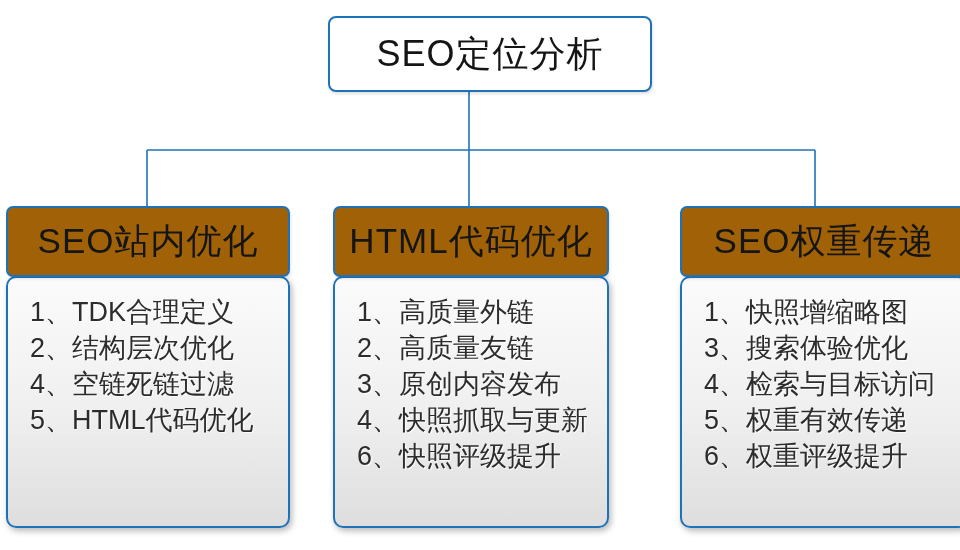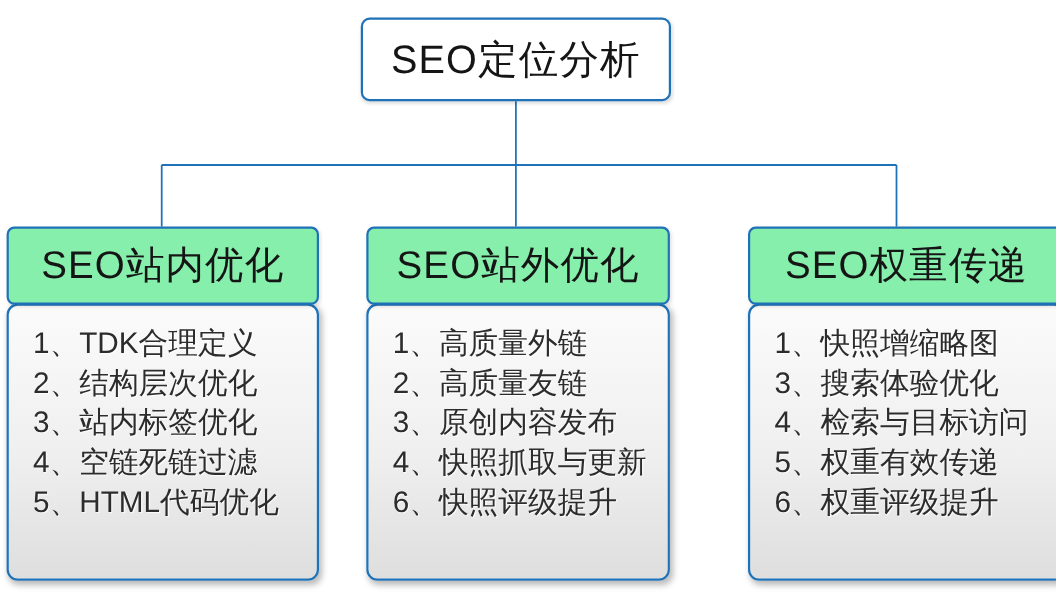"SEO定位分析" .root-box { width: 282px -> 324px }
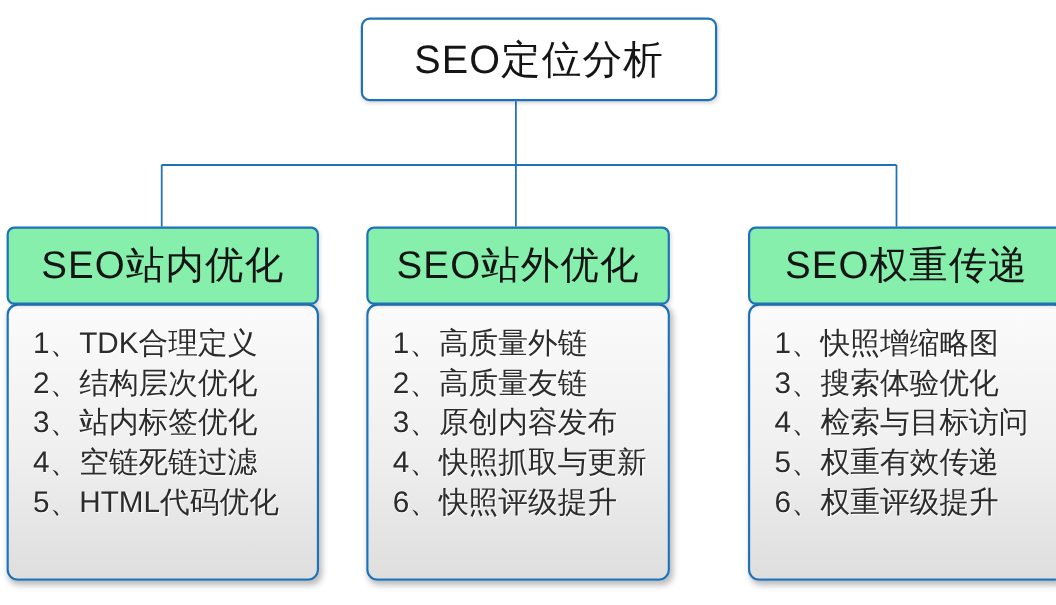"SEO站内优化" .col-header { background: #86efac -> #a16207 }
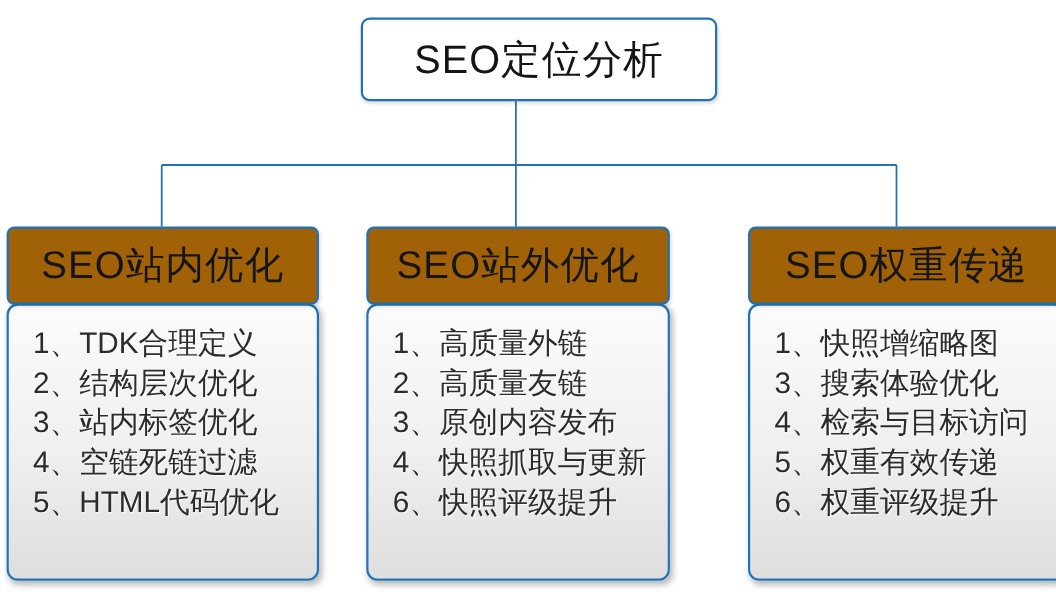"SEO站外优化" span.col-title { text: SEO站外 -> HTML代码 }
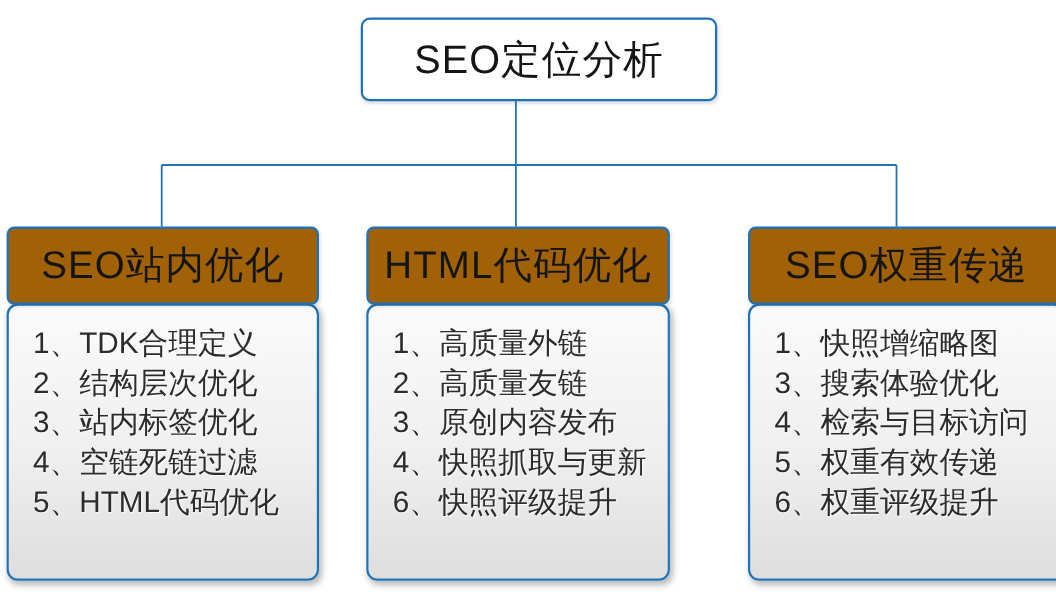"3、站内标签优化" li { html: <li>3、站内标签优化</li> -> none }
